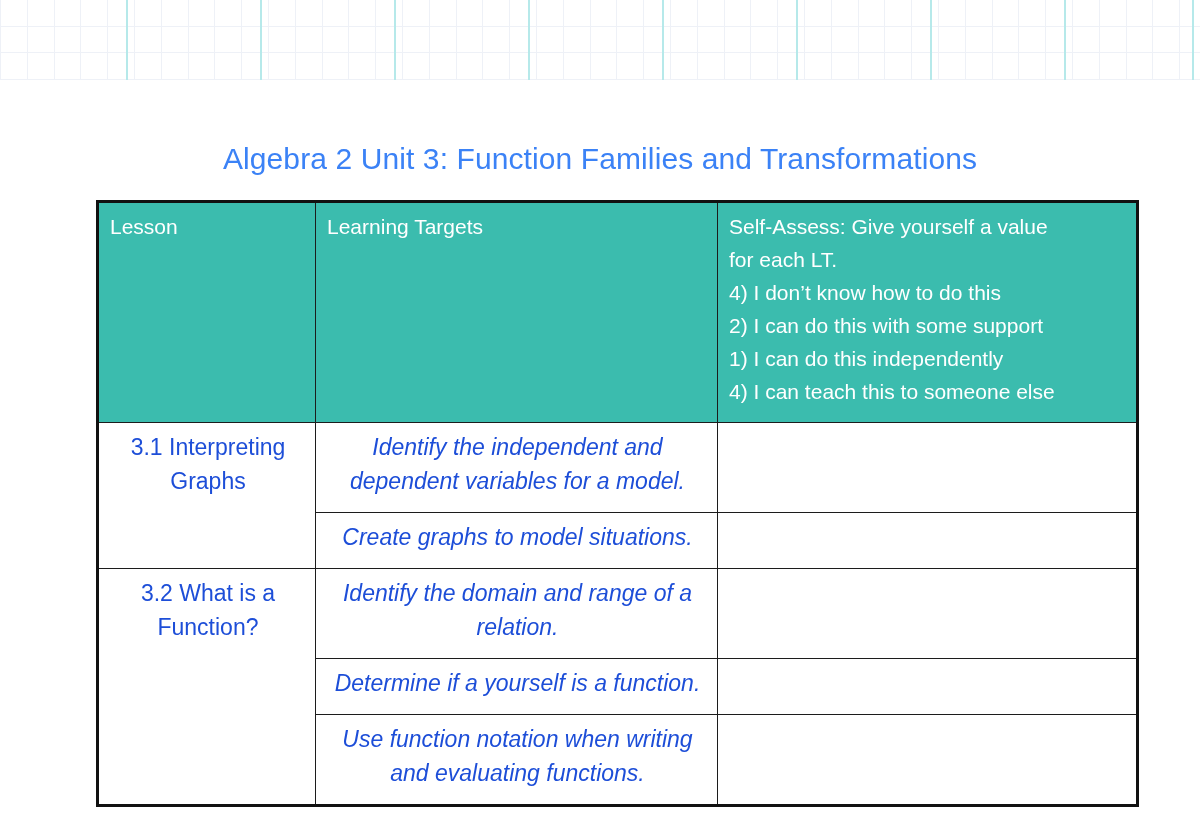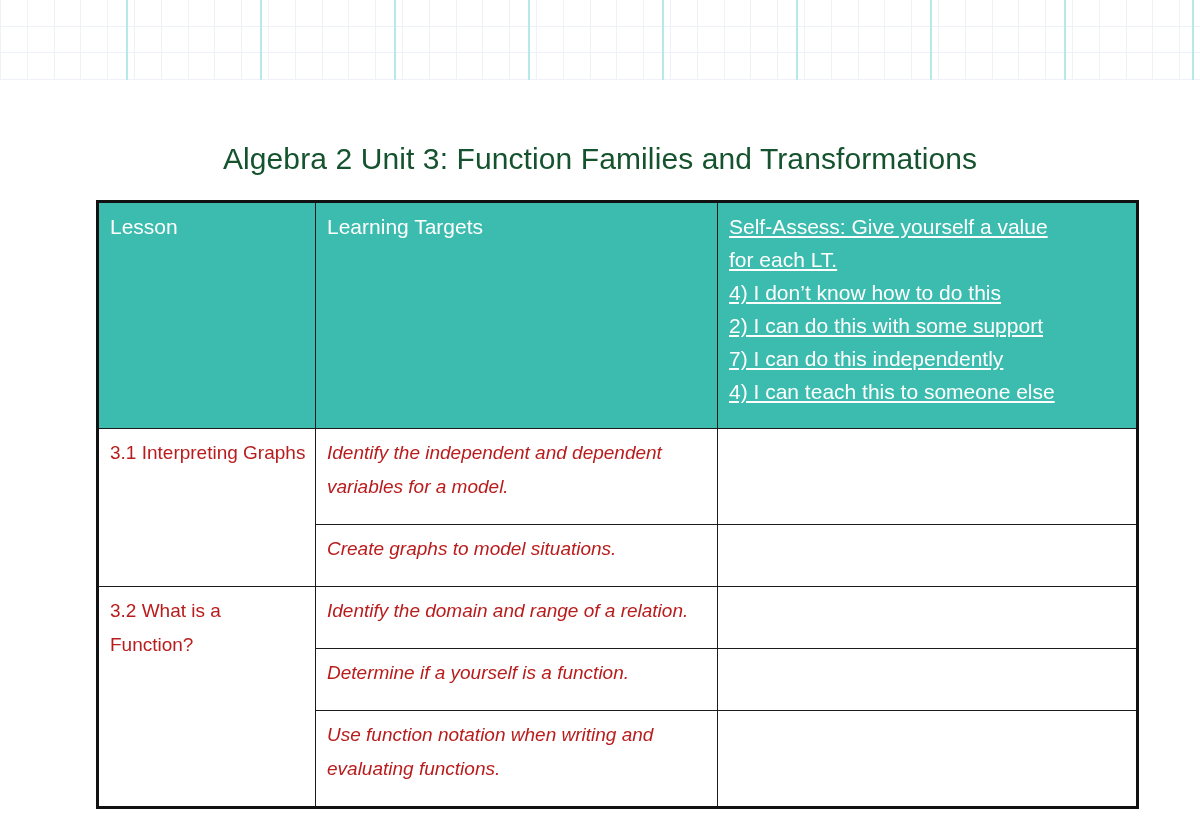"Algebra 2 Unit 3: Function" #doc-title { color: #14532d -> #3b82f6 }
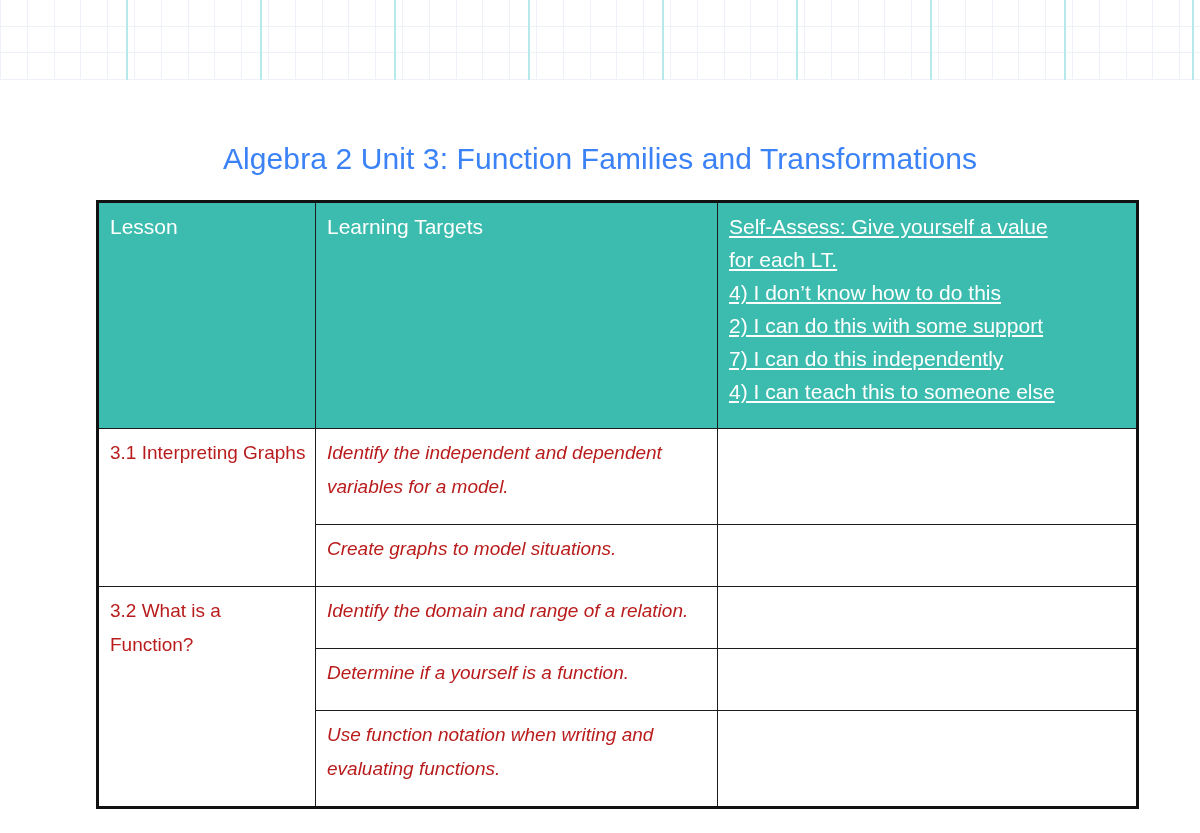"Lesson" #lt-table td, #lt-table th { padding: 7px 9px 20px 11px -> 7px 9px 14px 11px }
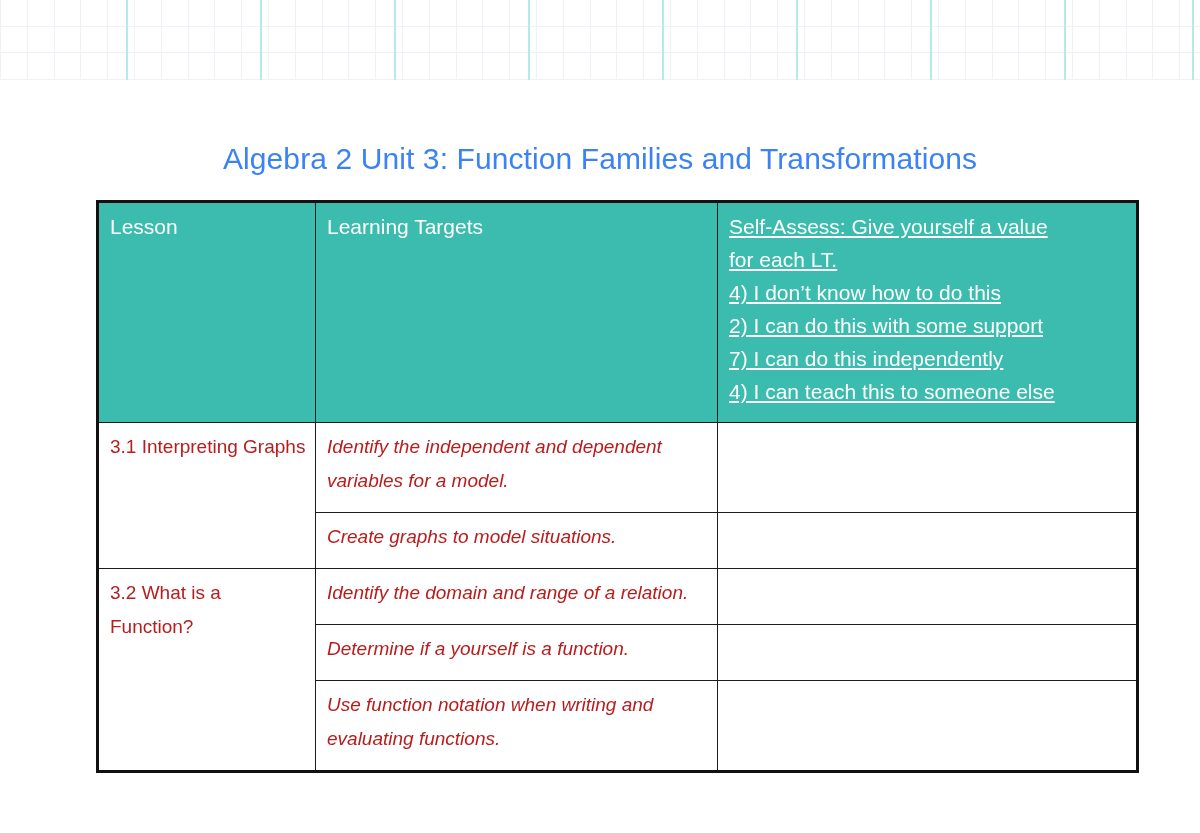"Self-Assess: Give yourself a value" th.h-assess .scale-line { text-decoration: underline -> none }
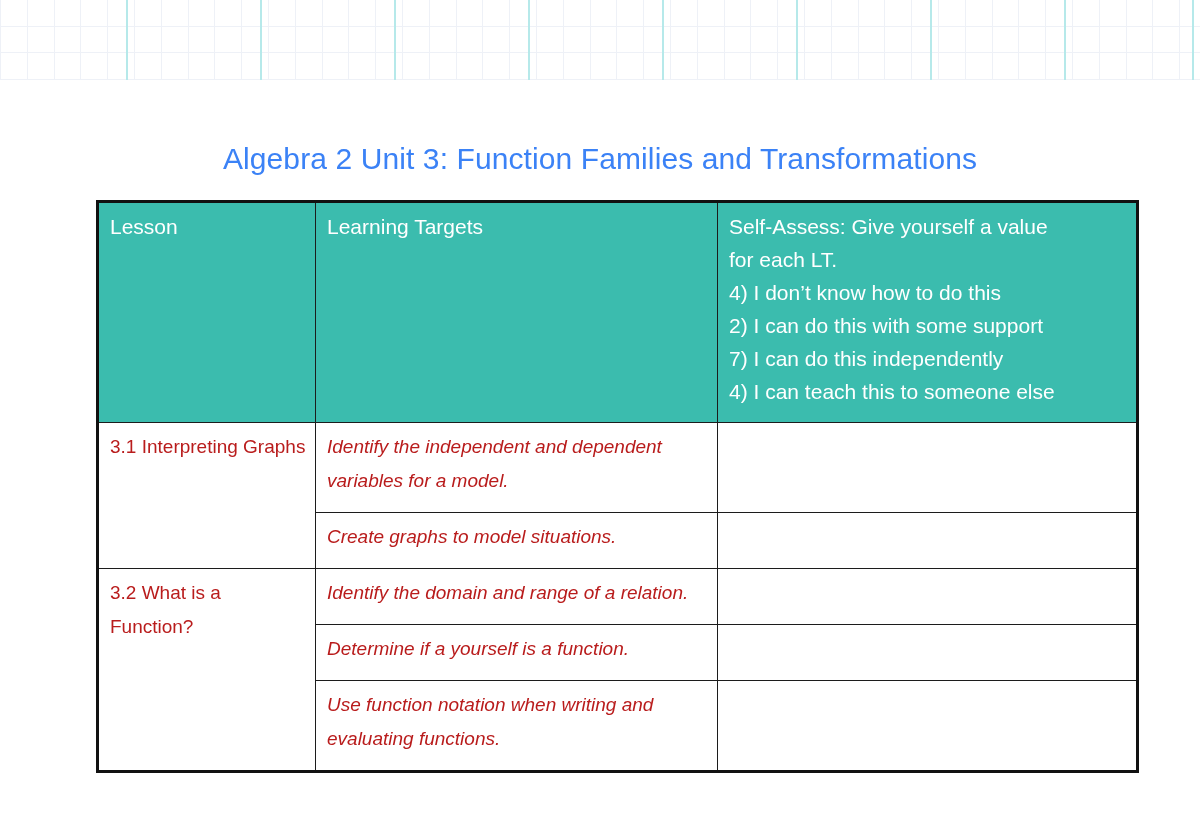"7) I can do this" span.scale-line { text: 7 -> 1 }
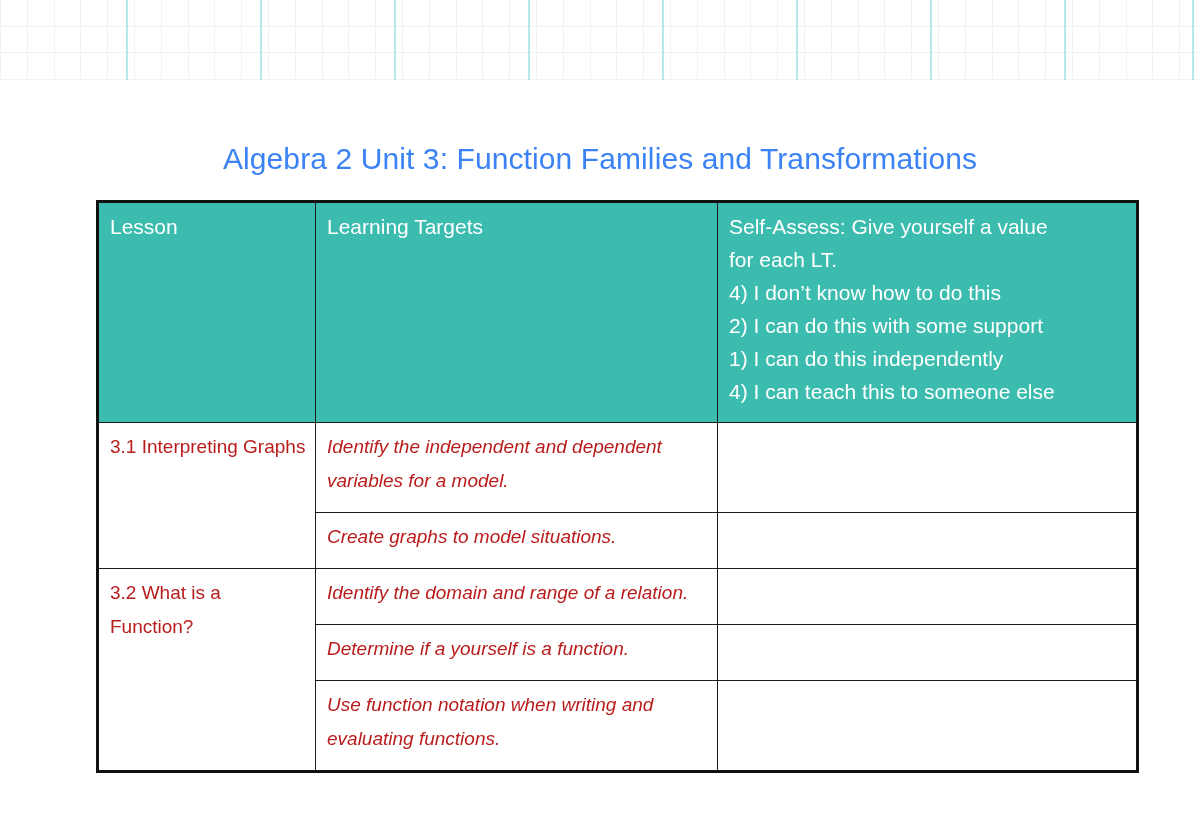"3.1 Interpreting Graphs" #lt-table tbody td { color: #b91c1c -> #1d4ed8; font-size: 19px -> 23px; text-align: none -> center }
